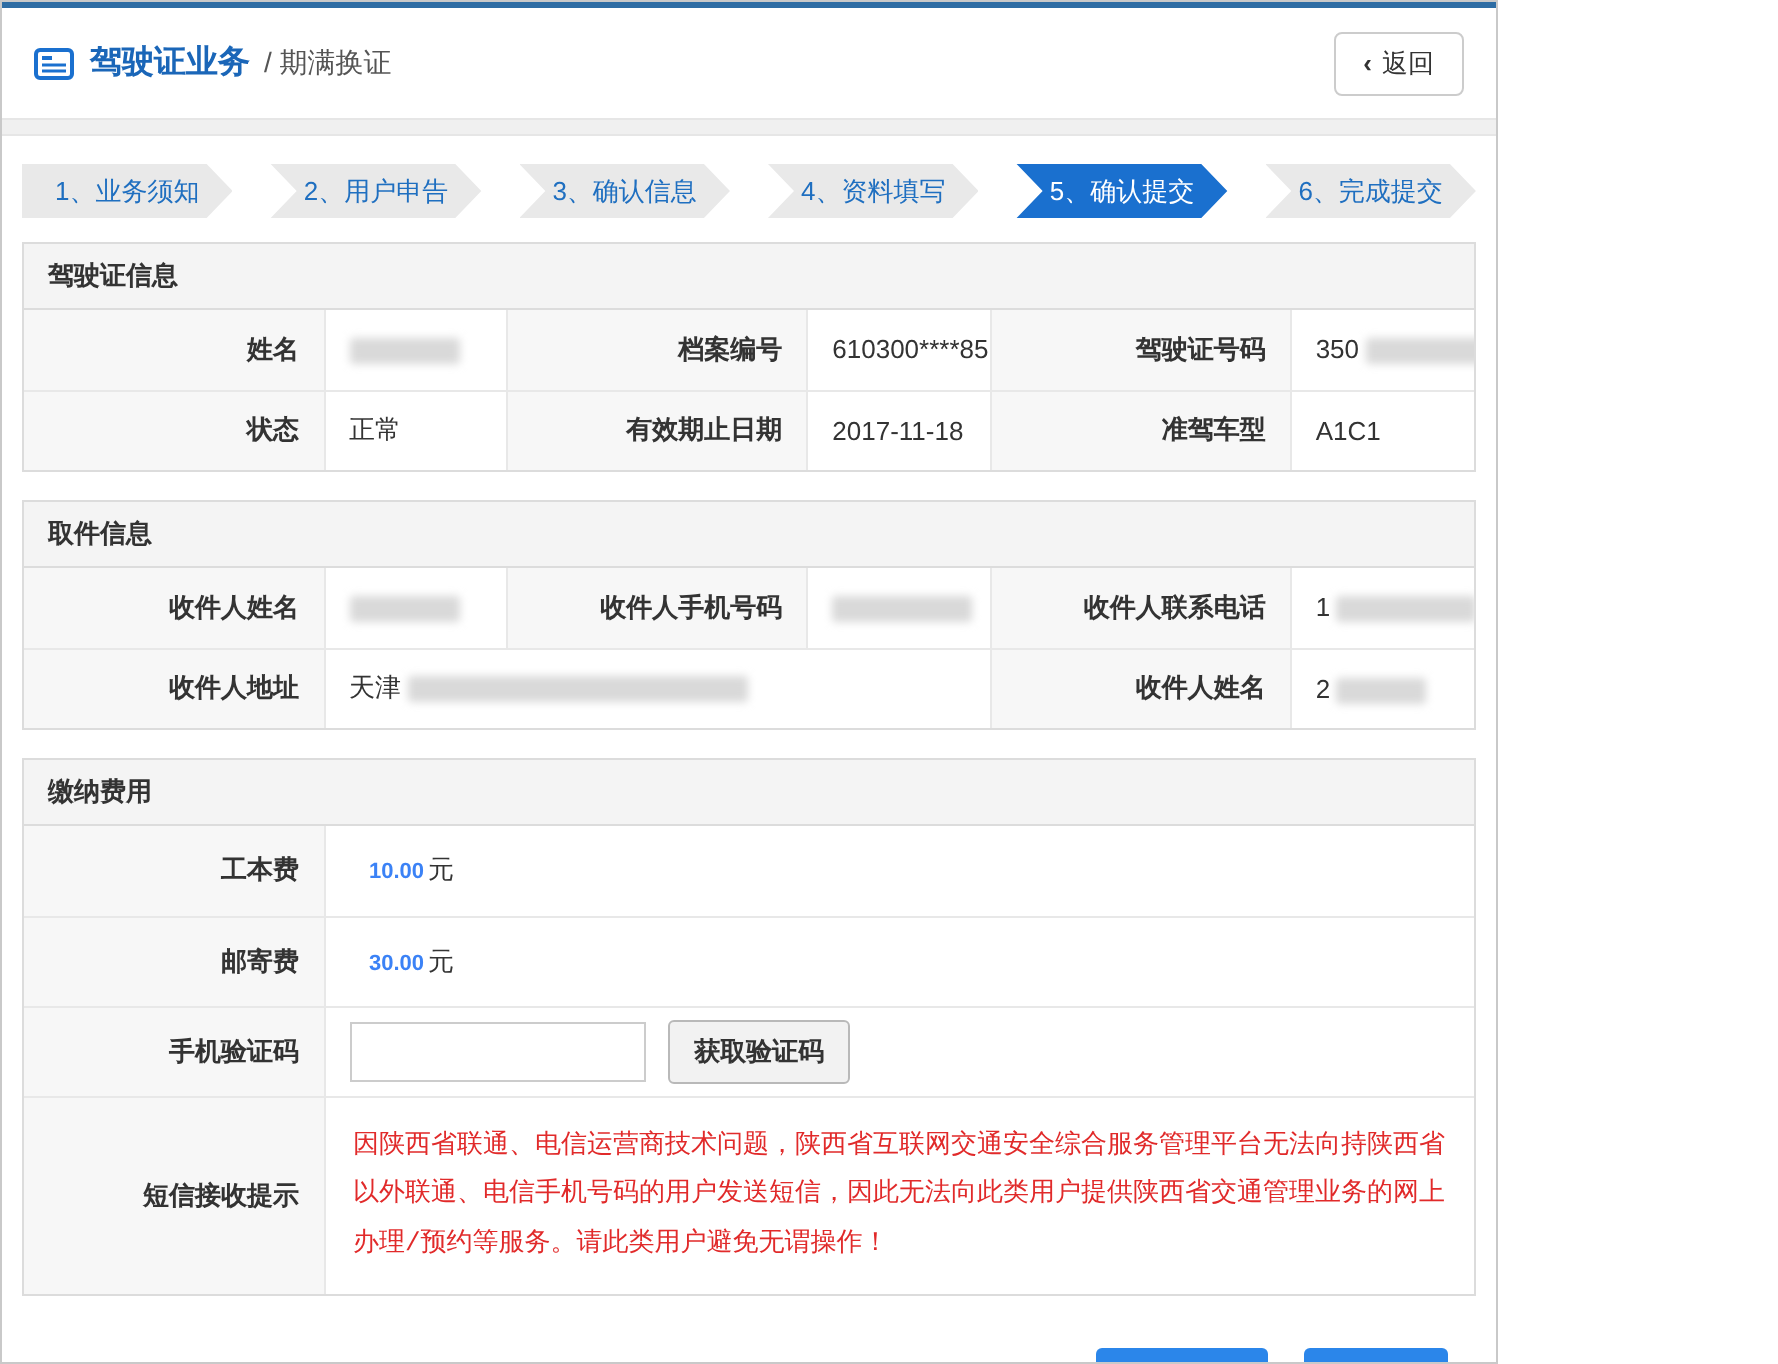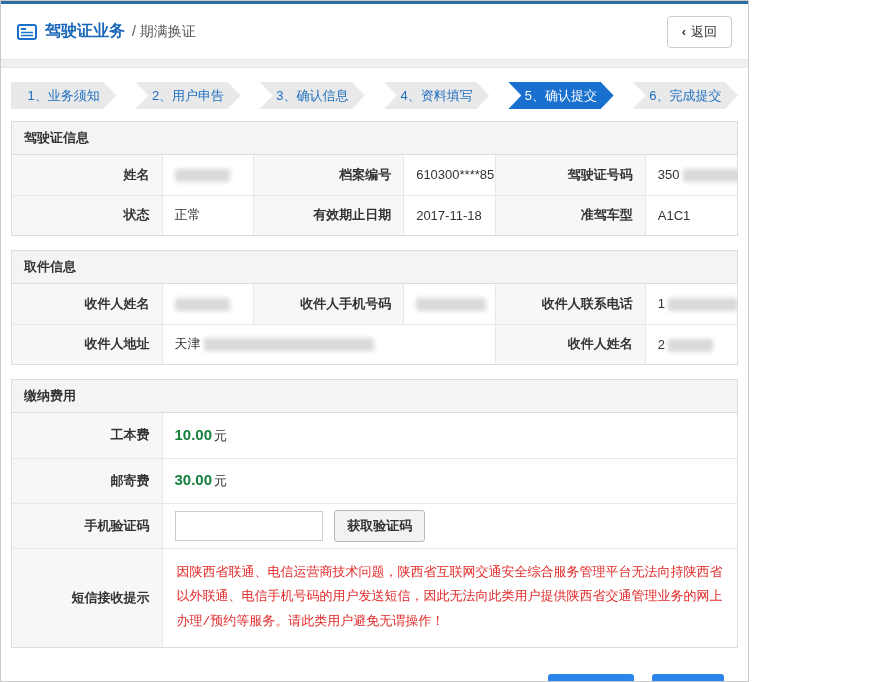"10.00" .fee-num { color: #15803d -> #3b82f6; font-size: 15px -> 11px; margin-left: none -> 10px }
